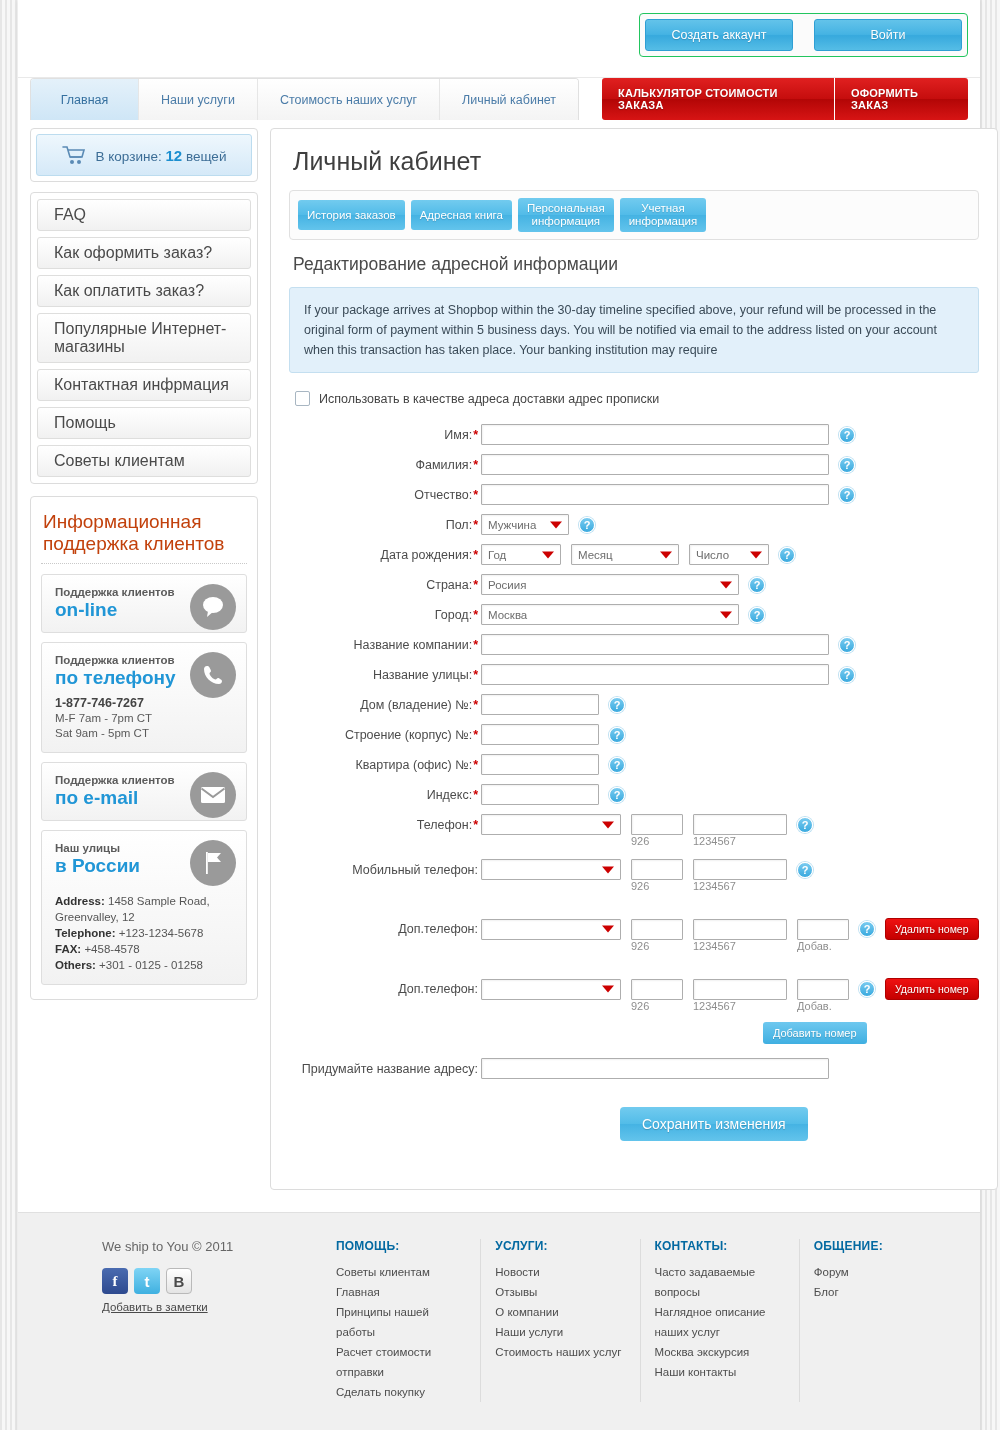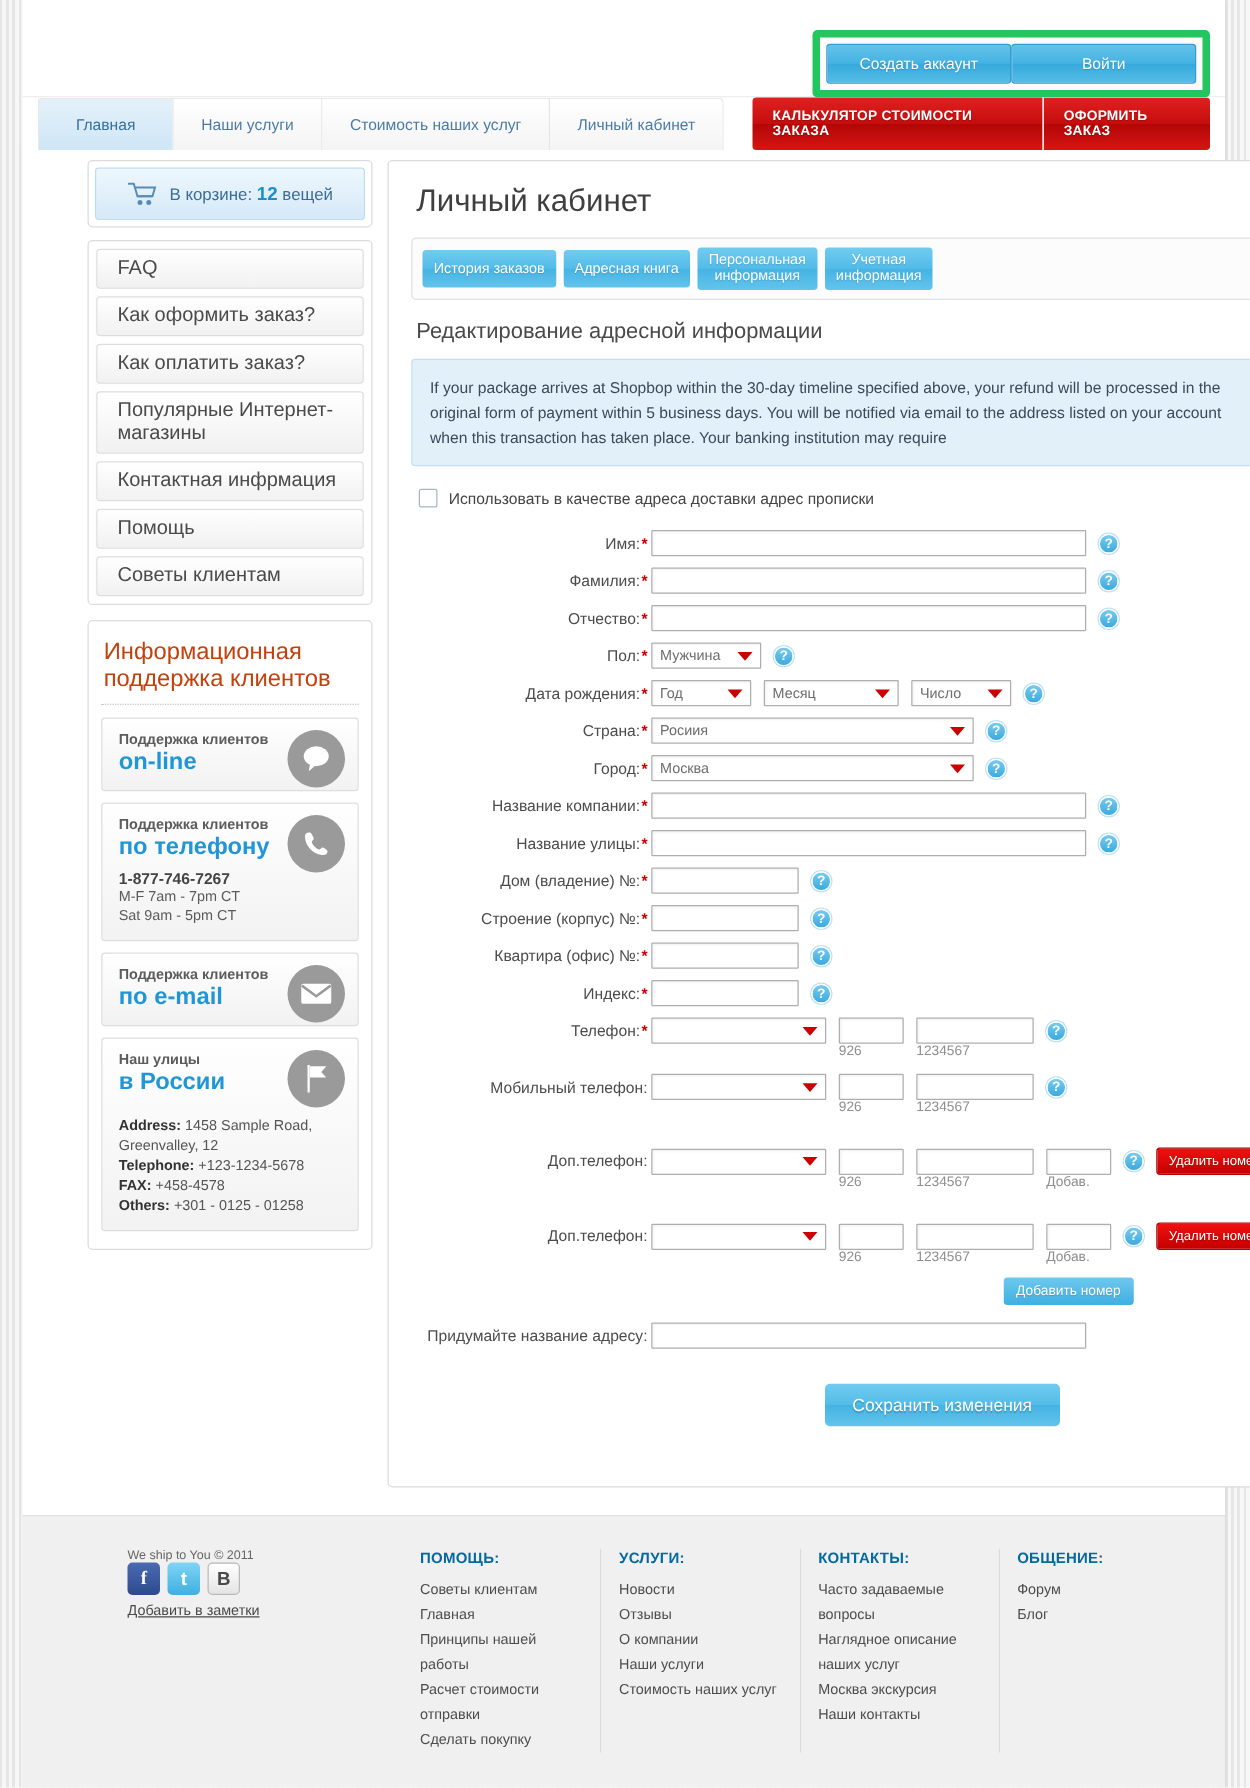"Создать аккаунт" .auth-box { border: 6px solid #22c55e -> 1px solid #22c55e; gap: 0 -> 21px; top: 24px -> 13px }
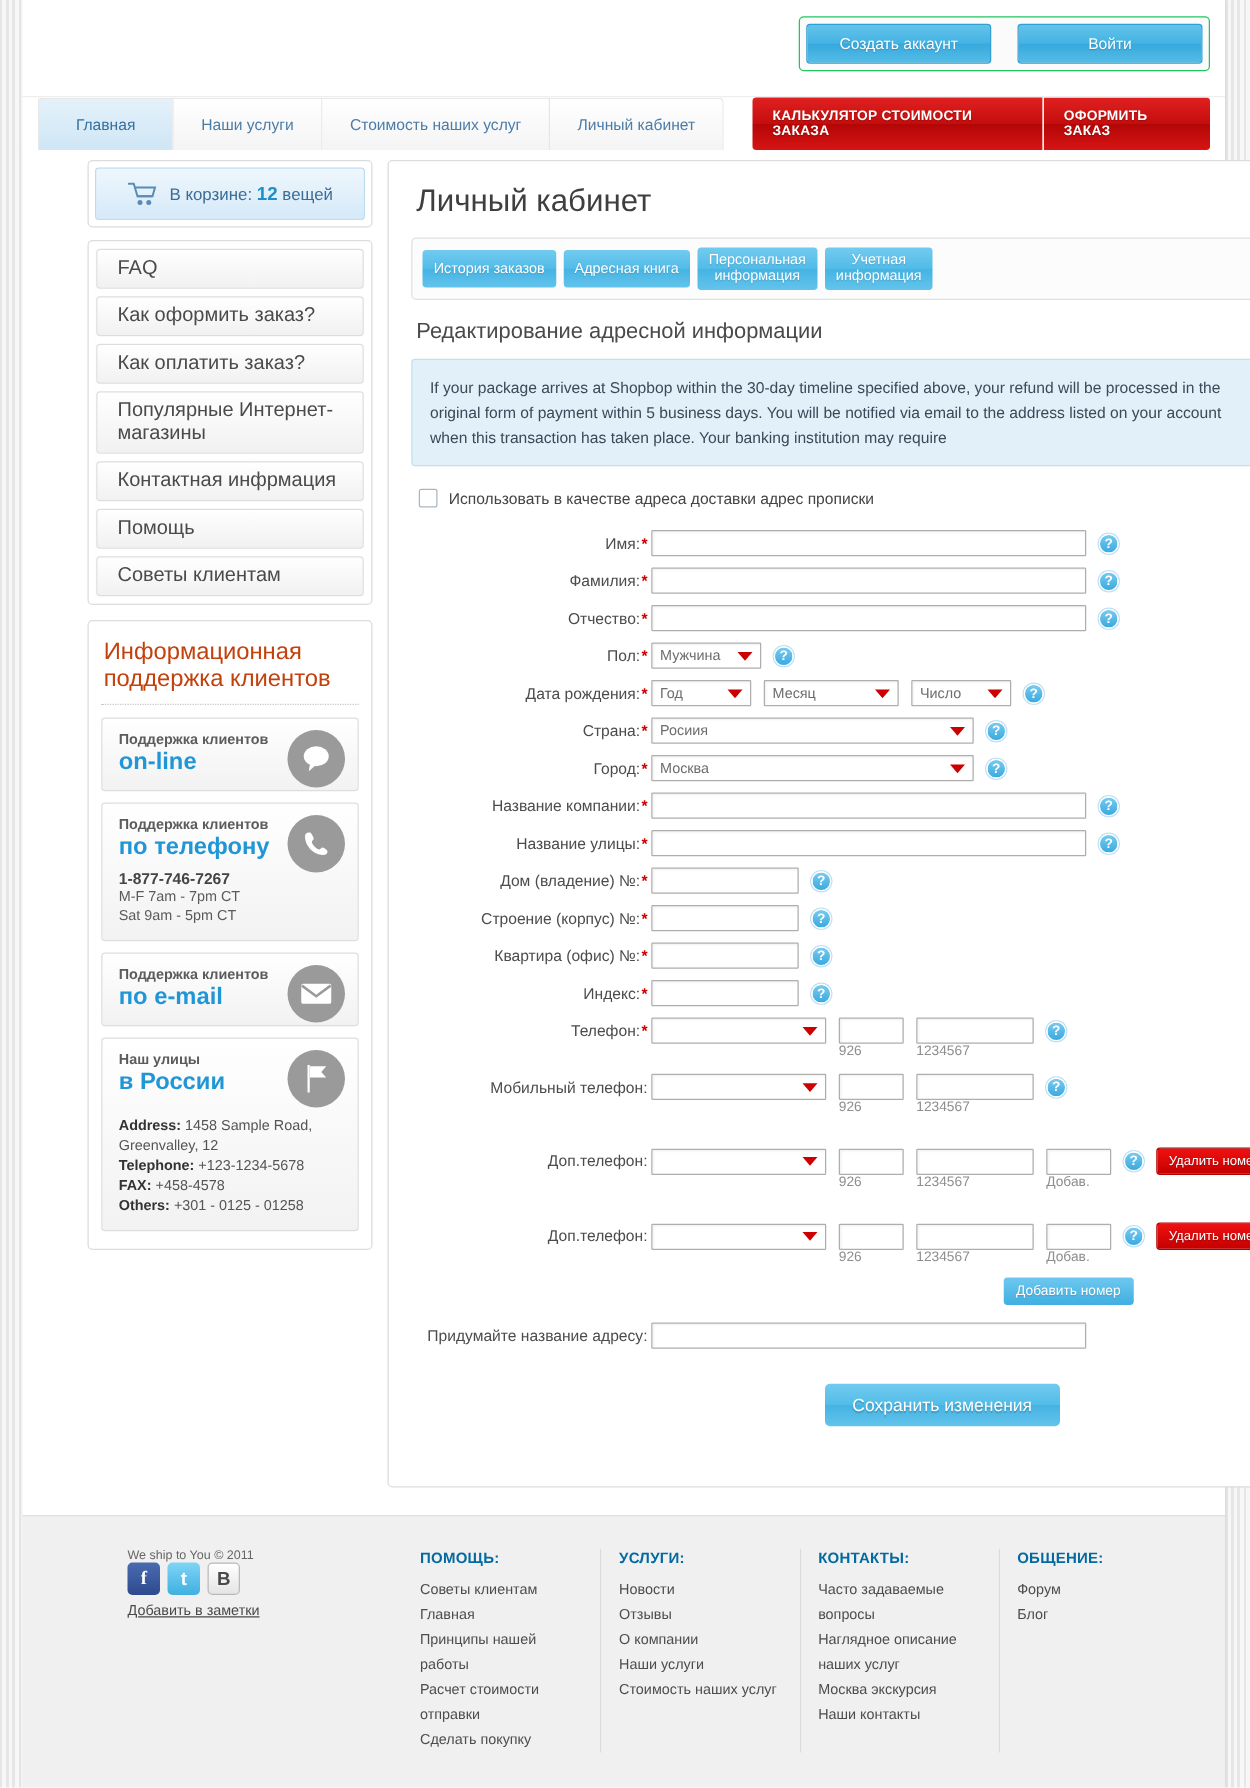"В корзине: 12 вещей" .sidebar { margin-left: 40px -> none }
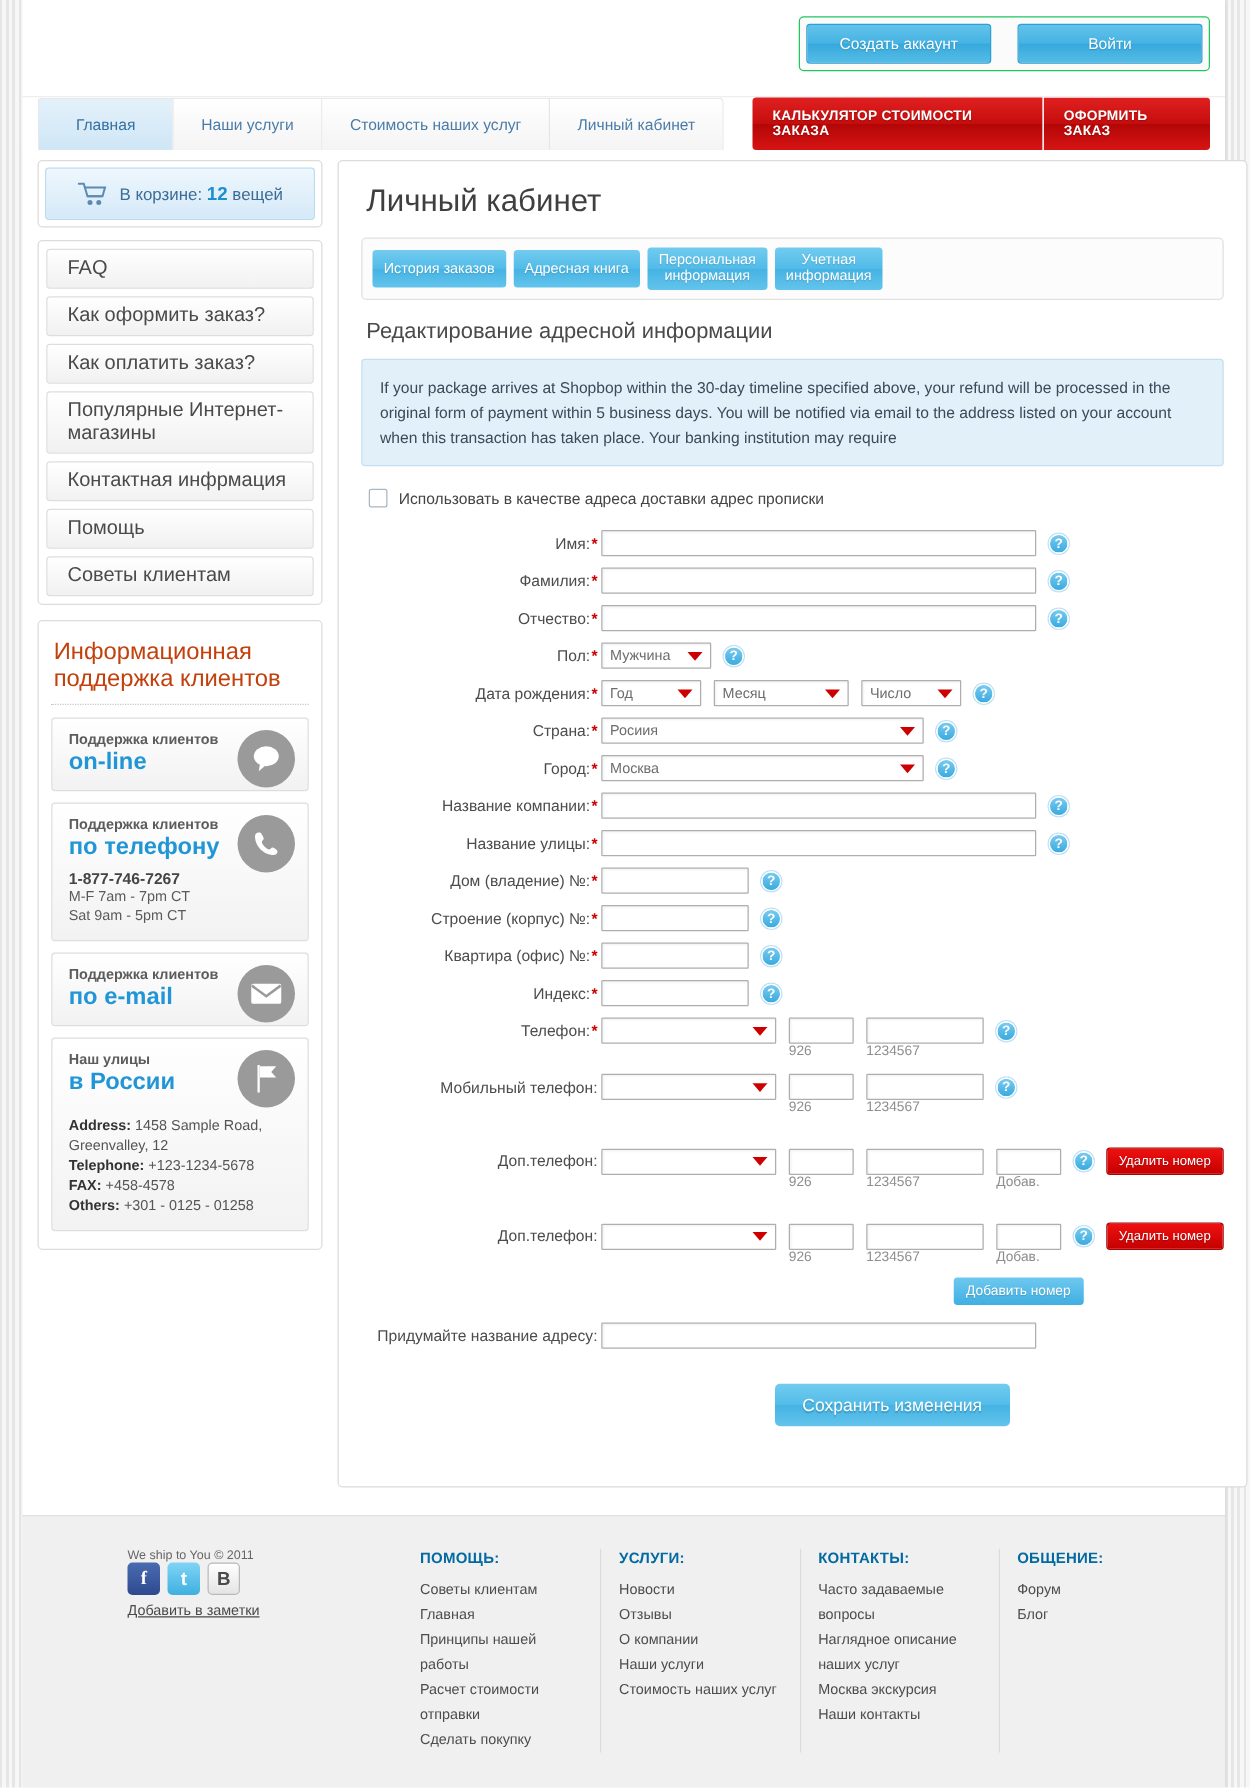"We ship to You ©" .f-copy { font-size: 10px -> 13px; margin-bottom: none -> 14px }
